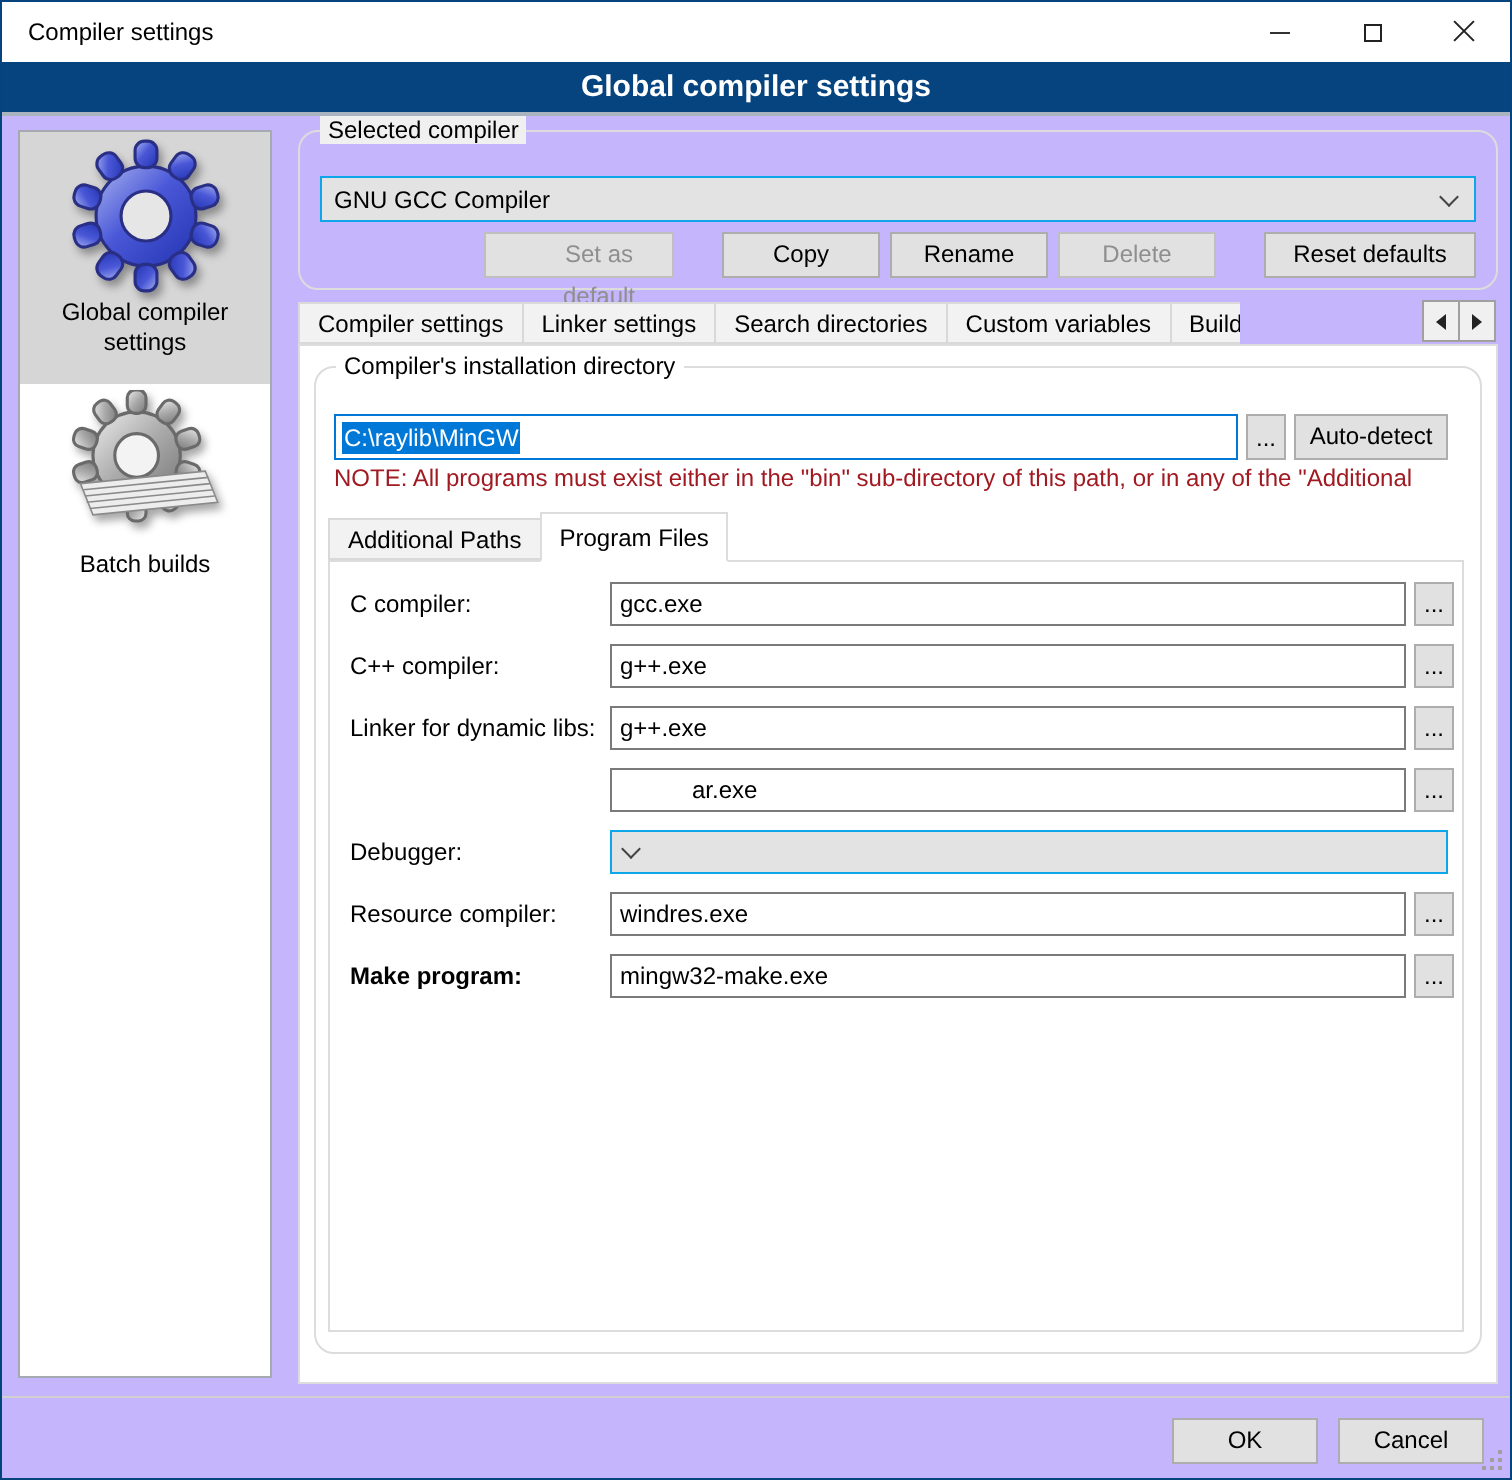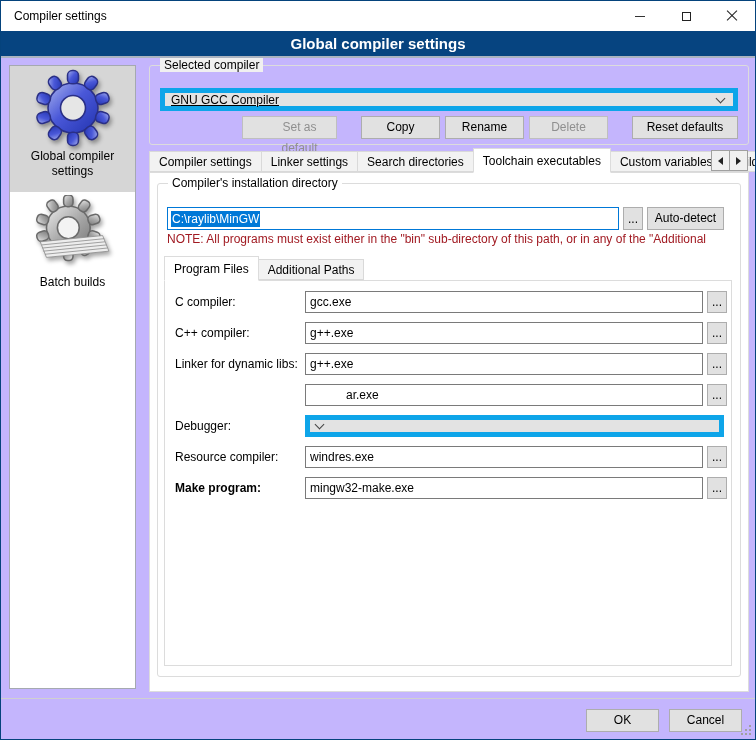"Selected compiler" .groupbox { border-radius: 3px -> 10px }
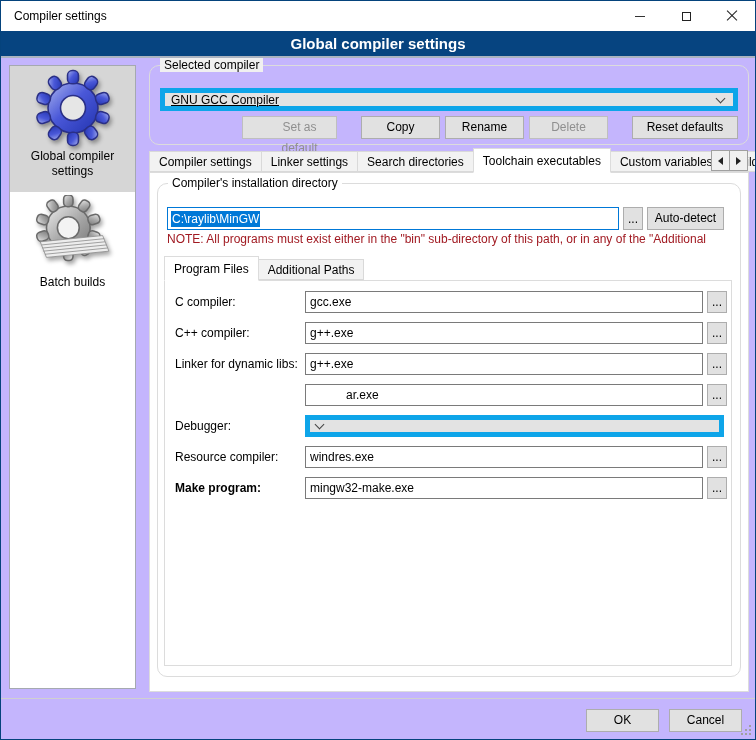"GNU GCC Compiler" .combo { border: 5px solid #0ea5e9 -> 1px solid #0ea5e9; text-decoration: underline -> none }
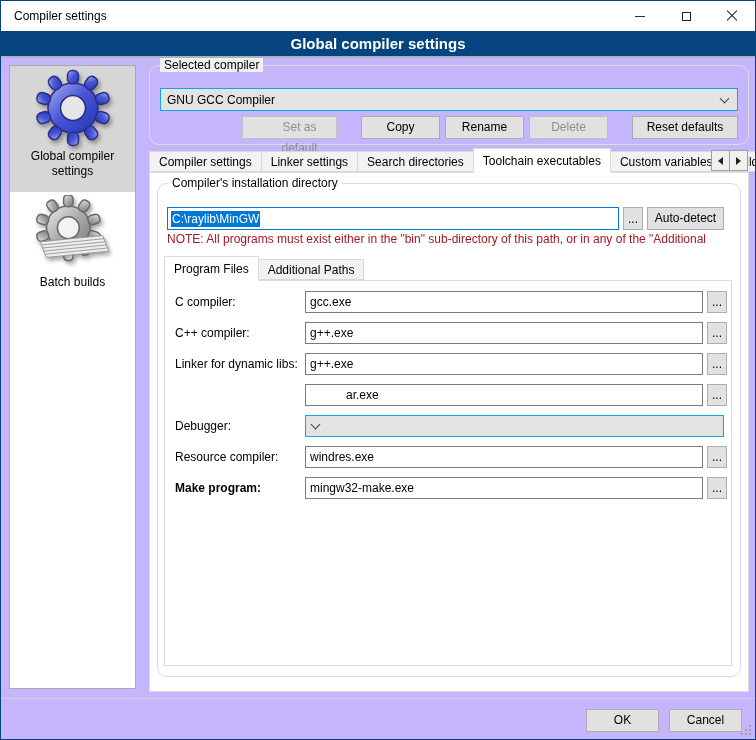"Toolchain executables" div.tab { html: <div>Toolchain executables</div> -> none }
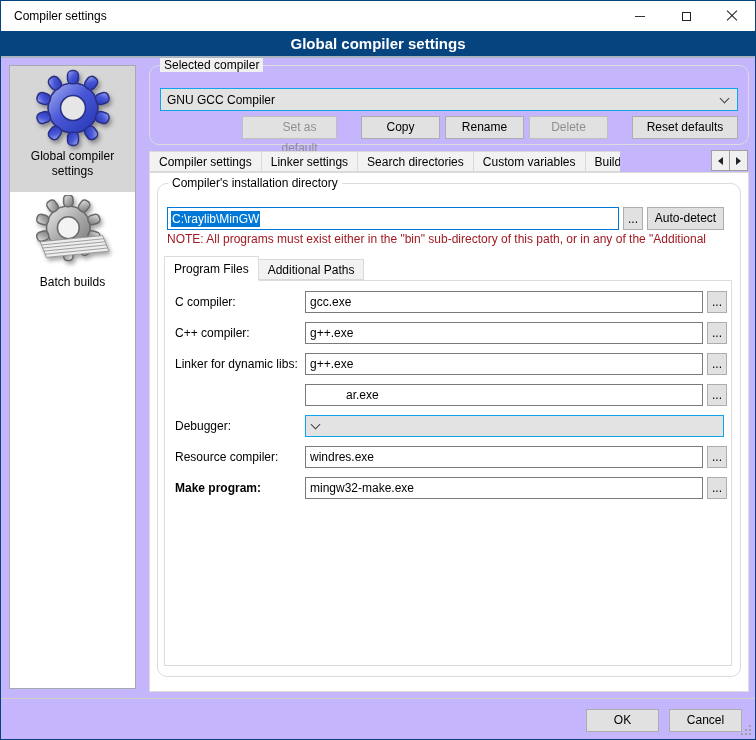"Program Files" div.tab { order: before "Additional Paths" -> after "Additional Paths" }
